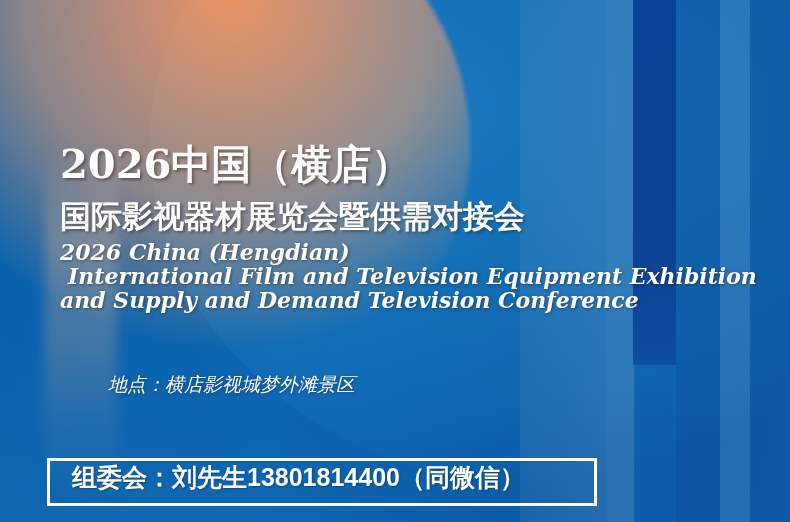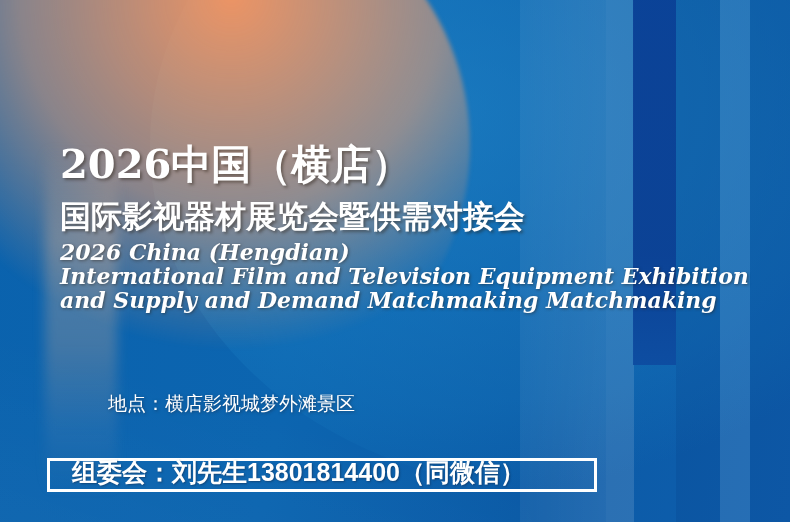"International Film and Television" .title-en-2 { margin-left: none -> 8px }
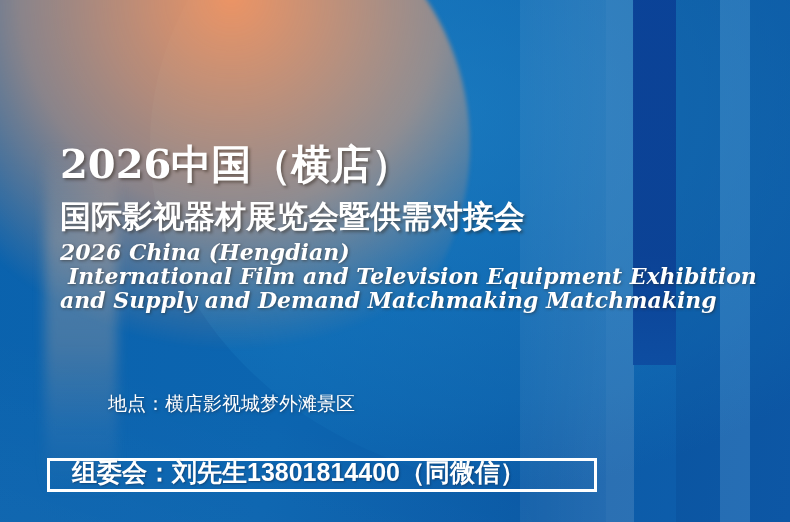"and Supply and Demand Matchmaking" div.title-en { text: Matchmaking Matchmaking -> Television Conference }
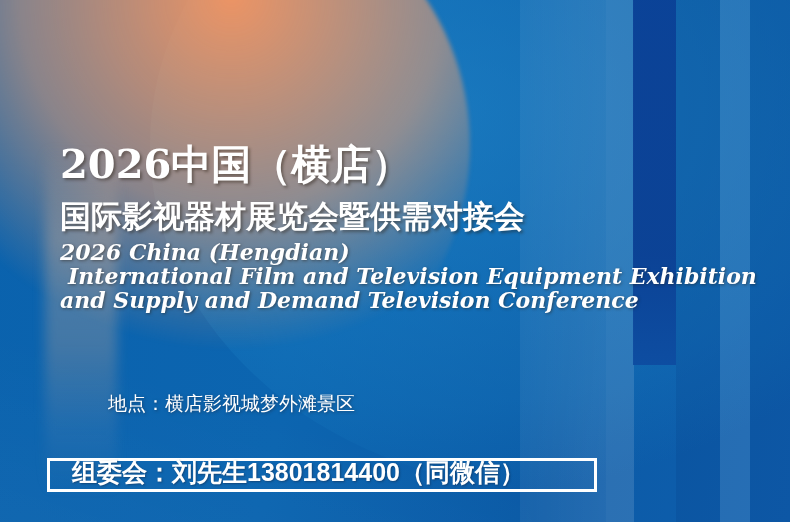"地点：横店影视城梦外滩景区" .meta-place { font-style: none -> italic; top: 391px -> 372px }
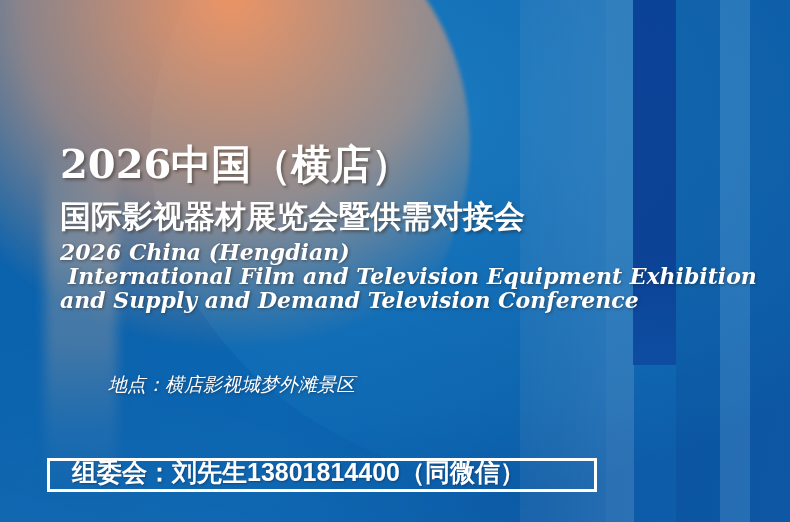"组委会：刘先生13801814400（同微信）" .contact-box { align-items: flex-end -> flex-start; height: 34px -> 48px }
